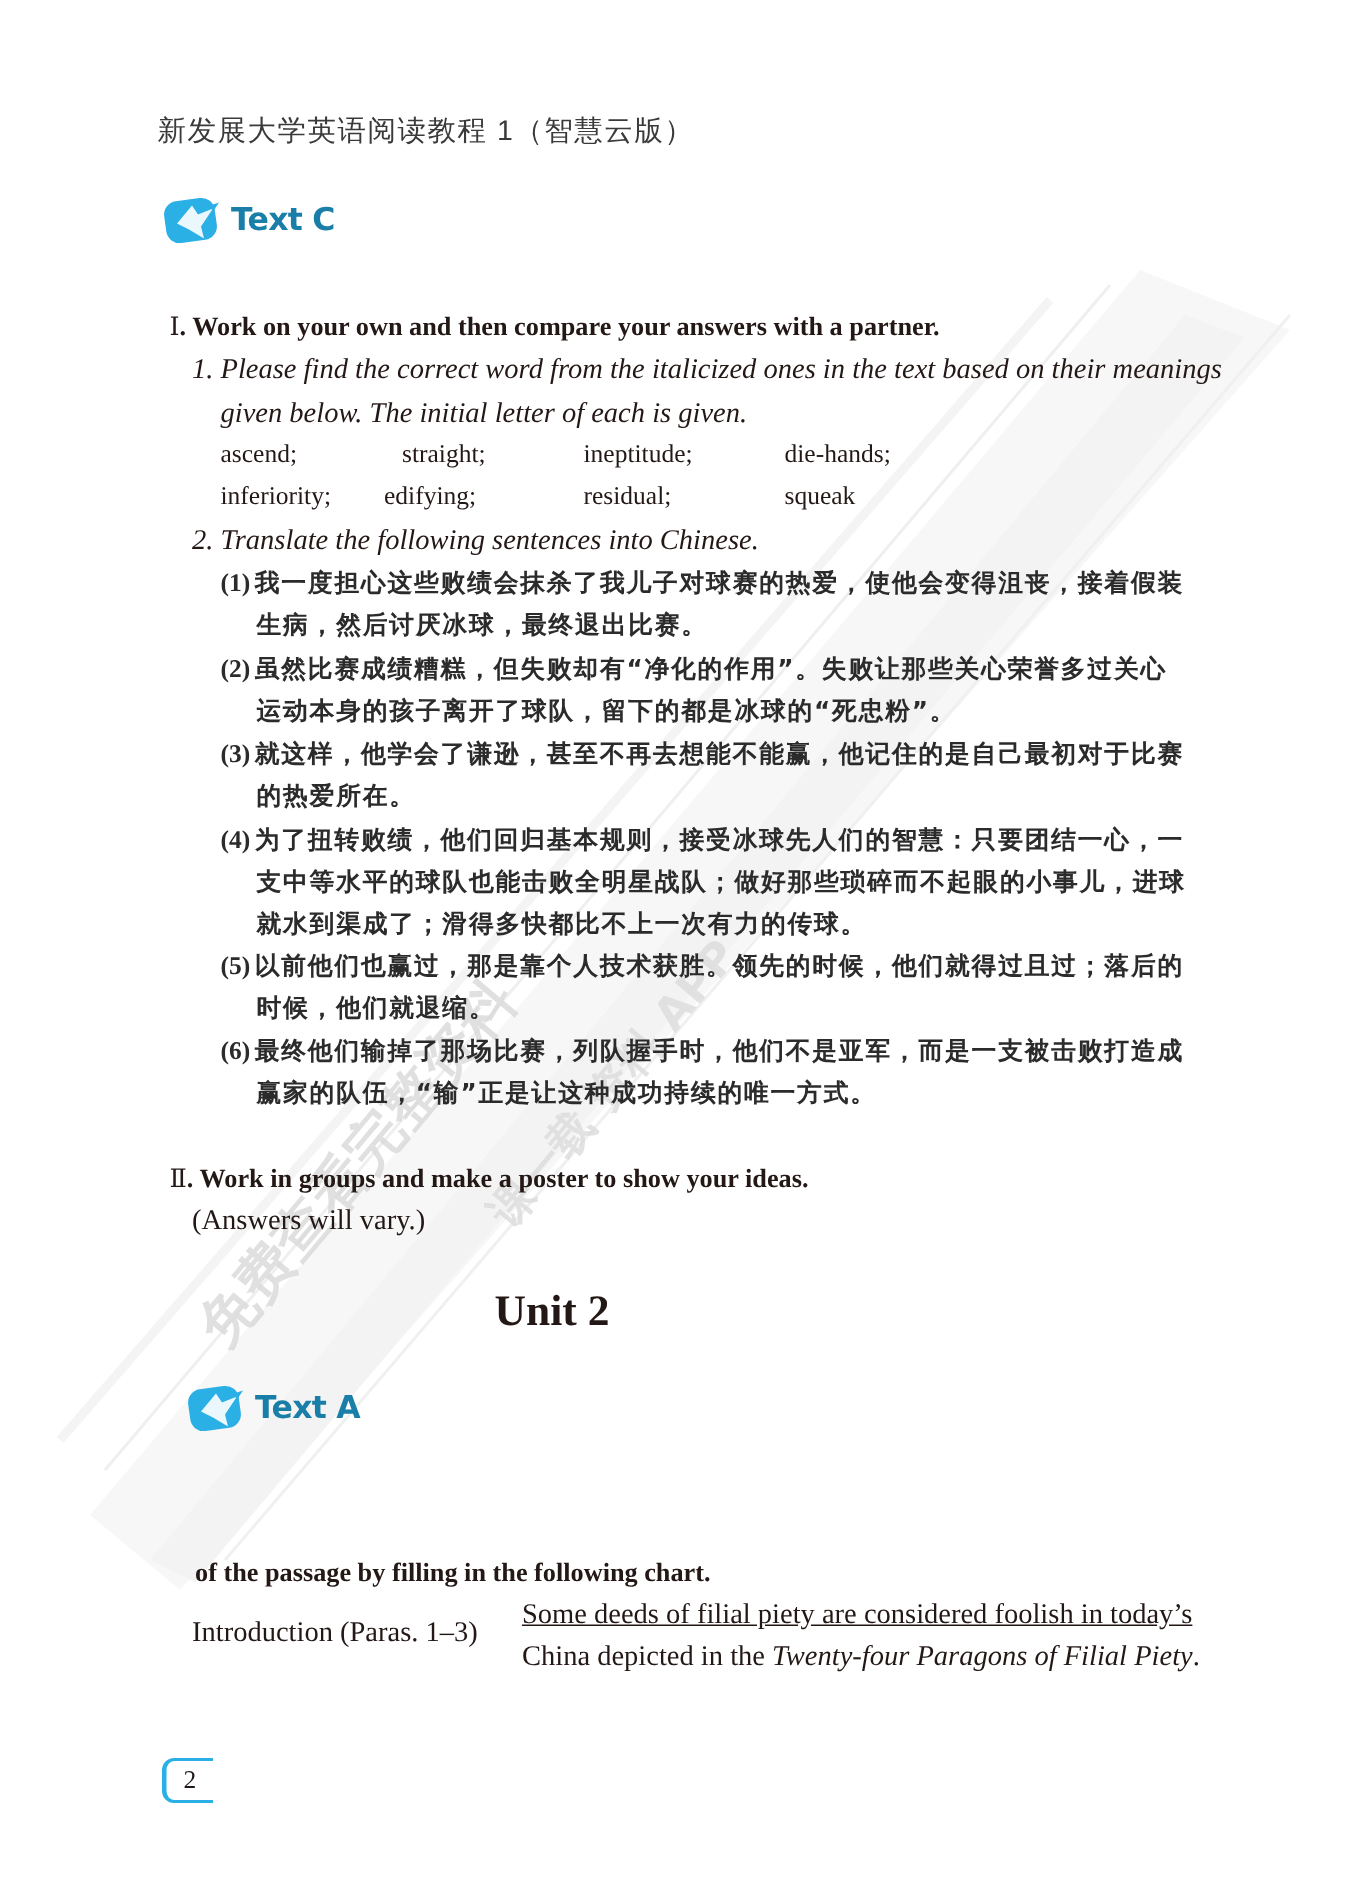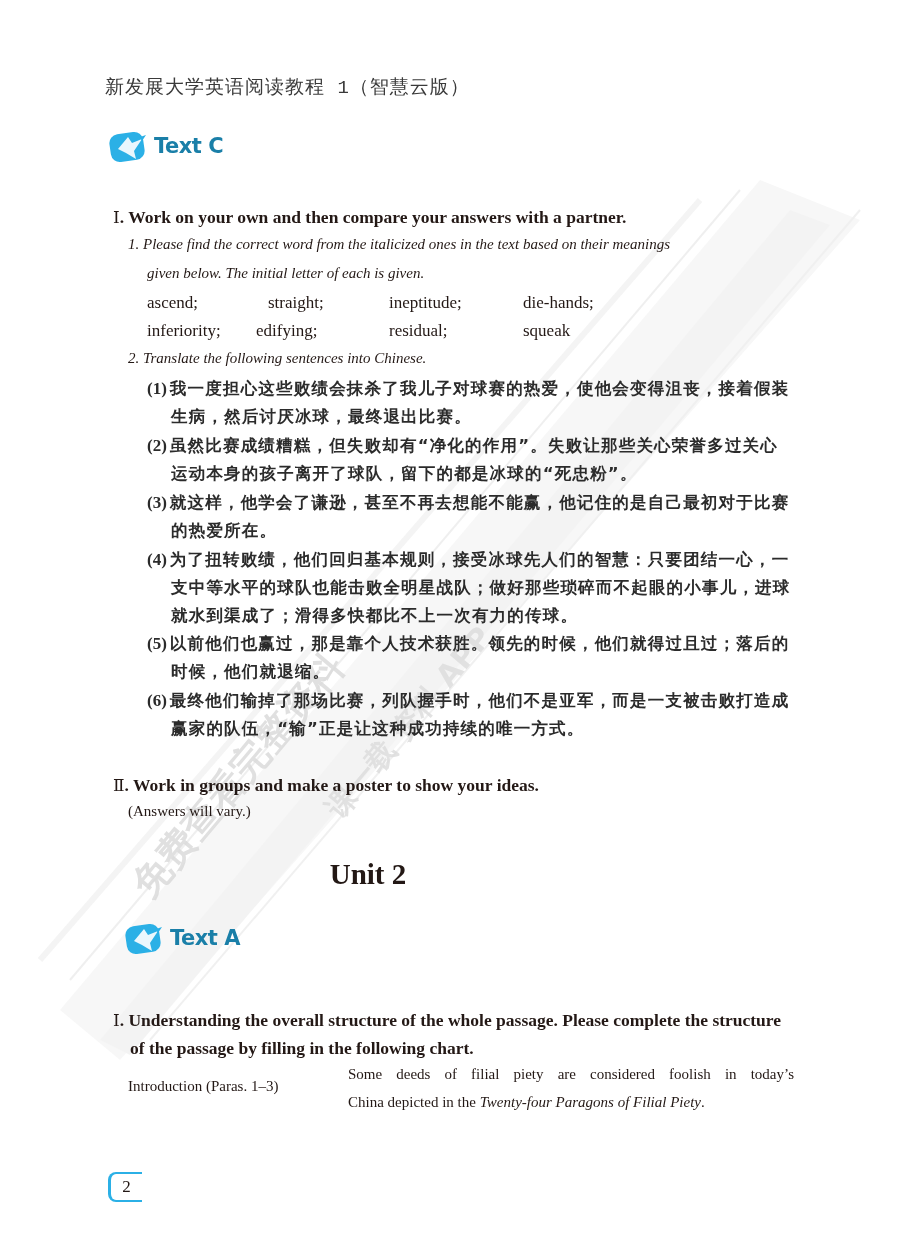"新发展大学英语阅读教程 1（智慧云版）" .running-head { font-family: Liberation Mono, monospace -> Liberation Sans, sans-serif }
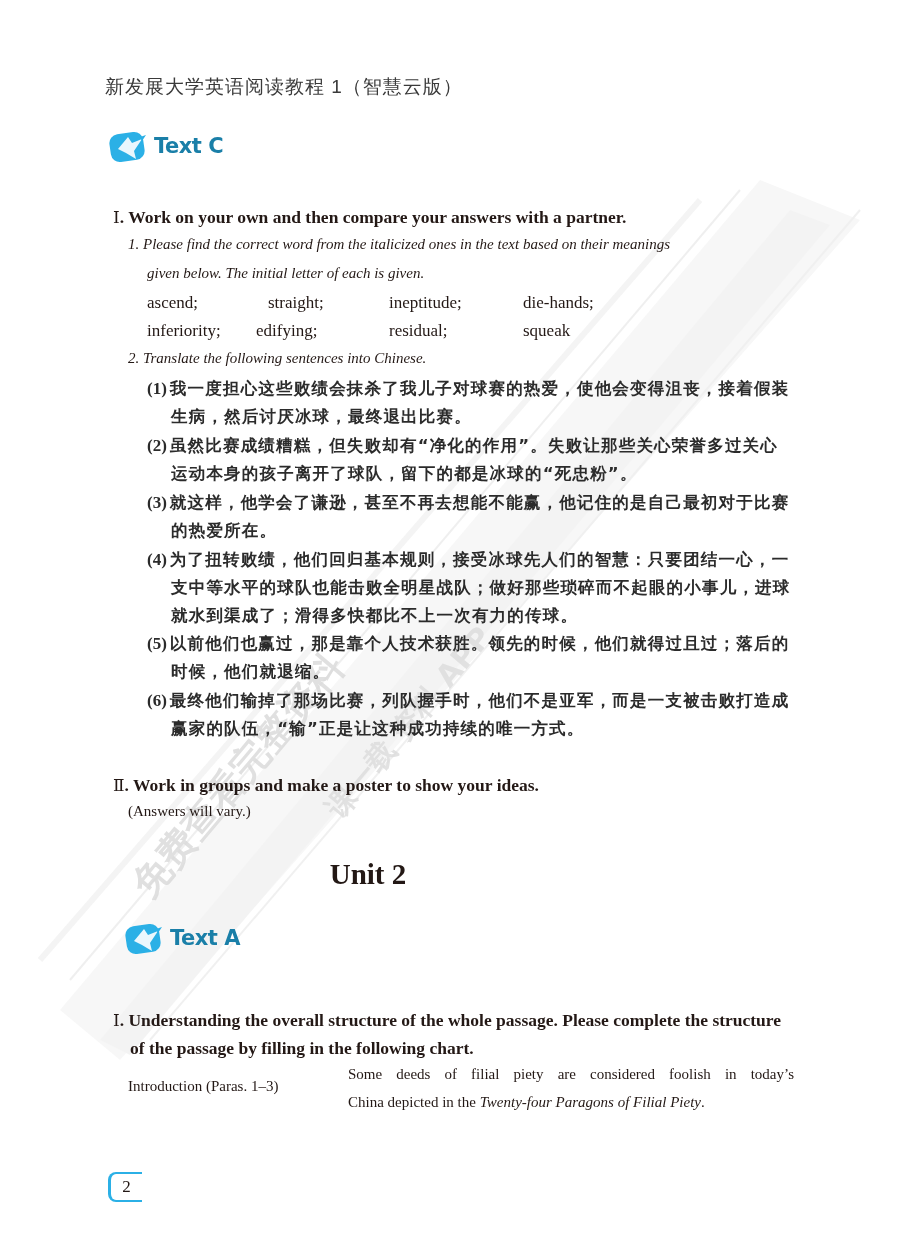"1. Please find the correct" .line { font-size: 15px -> 19px }
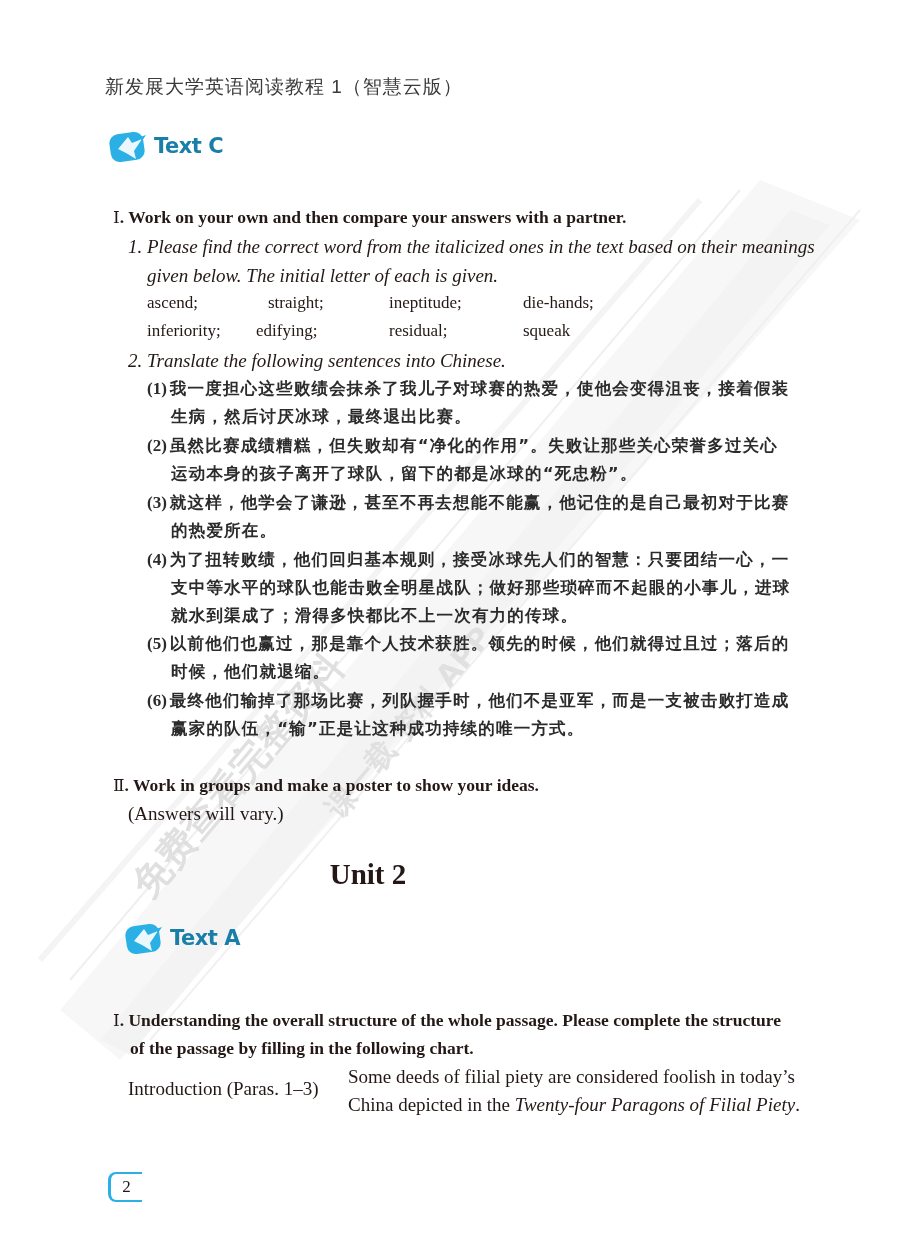"Ⅰ. Understanding the overall structure" div.section-head { html: <div> <span>Ⅰ</span><span>. Understanding the overall structure of the whole passage. Please complete the structure</span> </div> -> none }
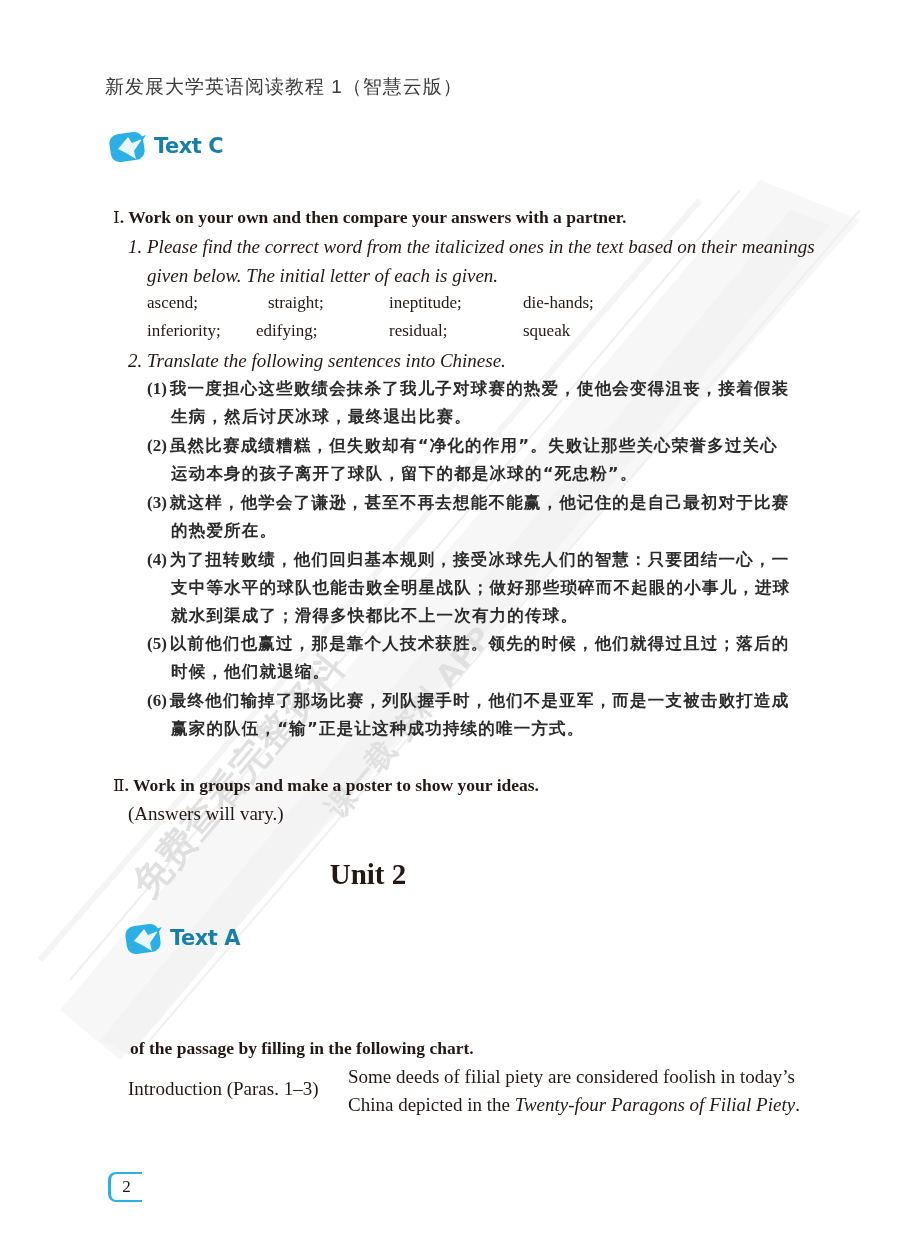"Some deeds of filial piety" .just { text-decoration: none -> underline }
